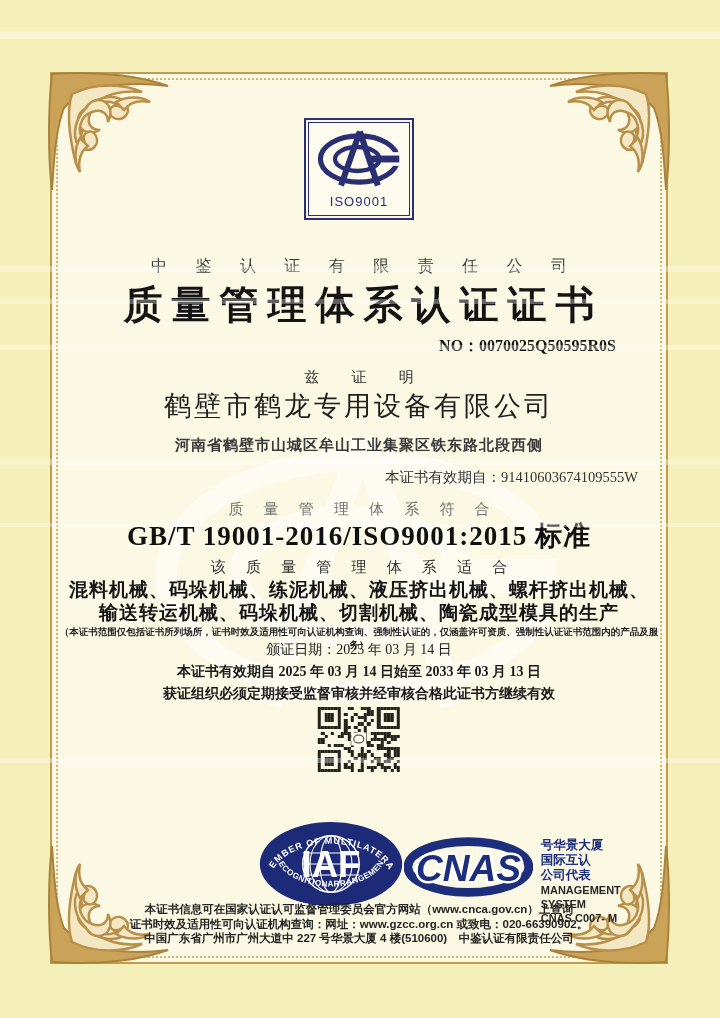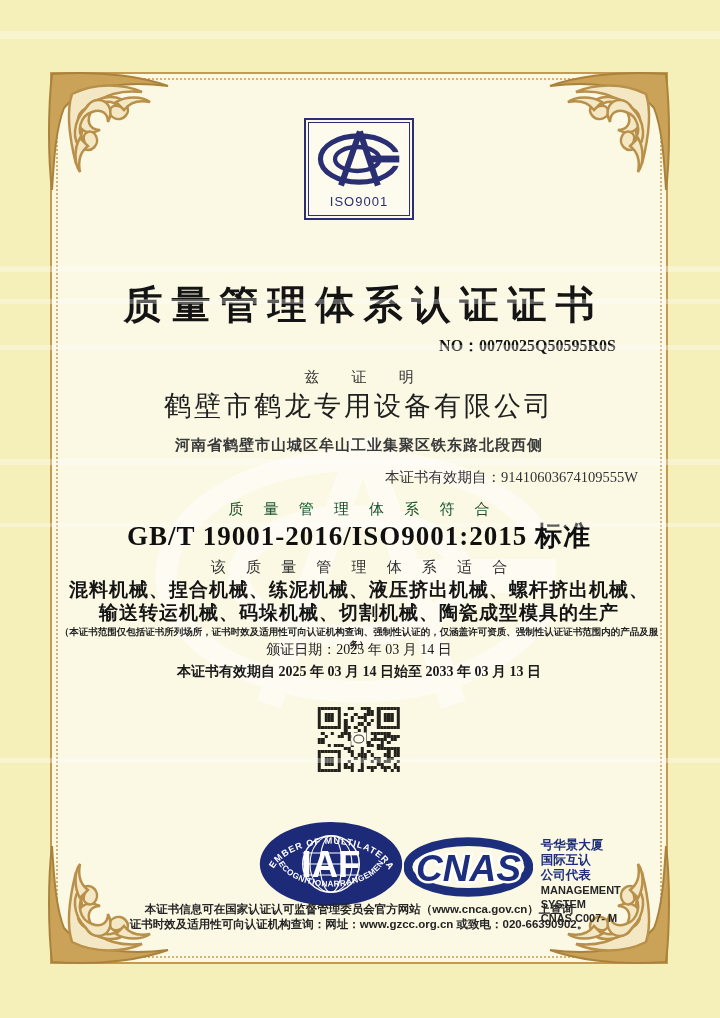"中 鉴 认 证 有" div.abs { html: none -> <div>中 鉴 认 证 有 限 责 任 公 司</div> }
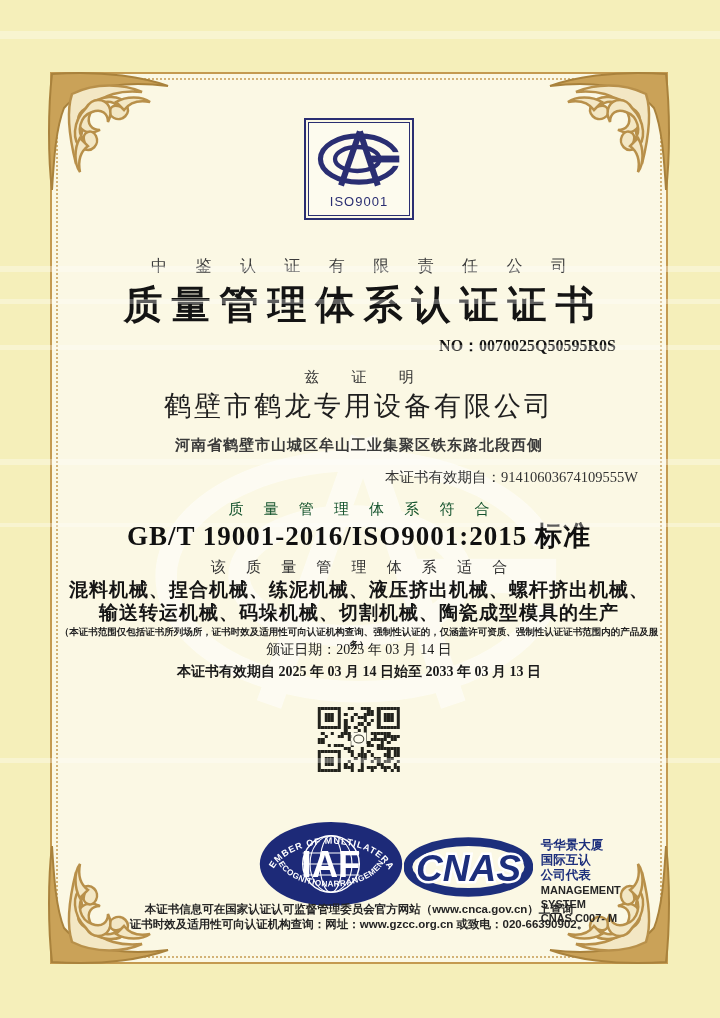"质 量 管 理 体" .conform { color: #14532d -> #737373 }
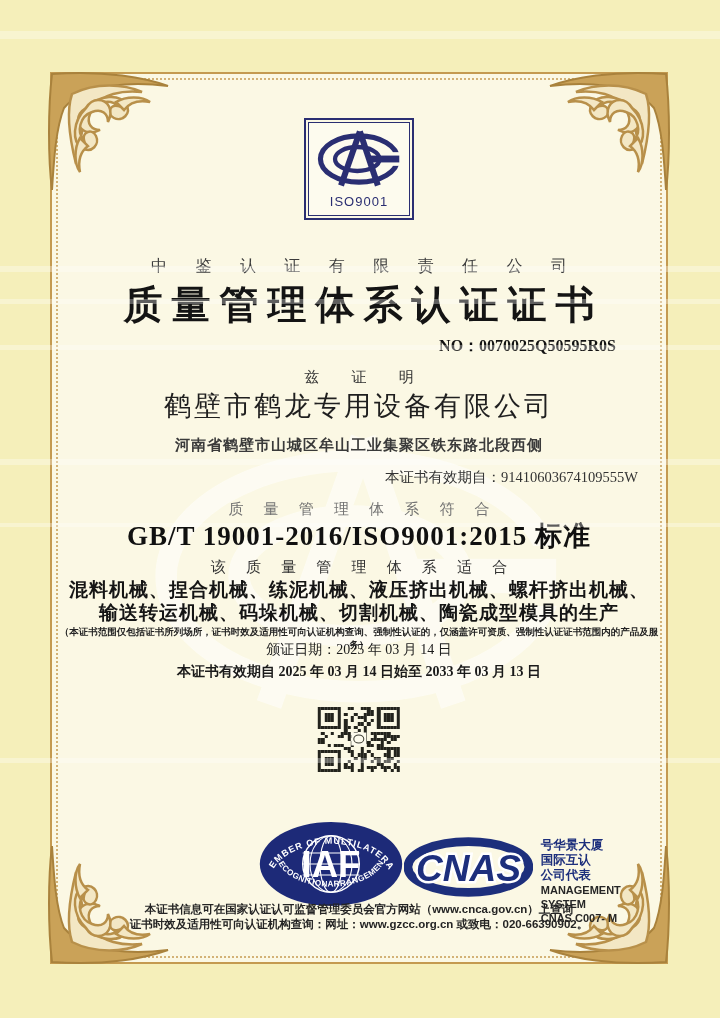"混料机械、捏合机械、练泥机械、液压挤出机械、螺杆挤出机械、" div.abs { text: 捏合 -> 码垛 }
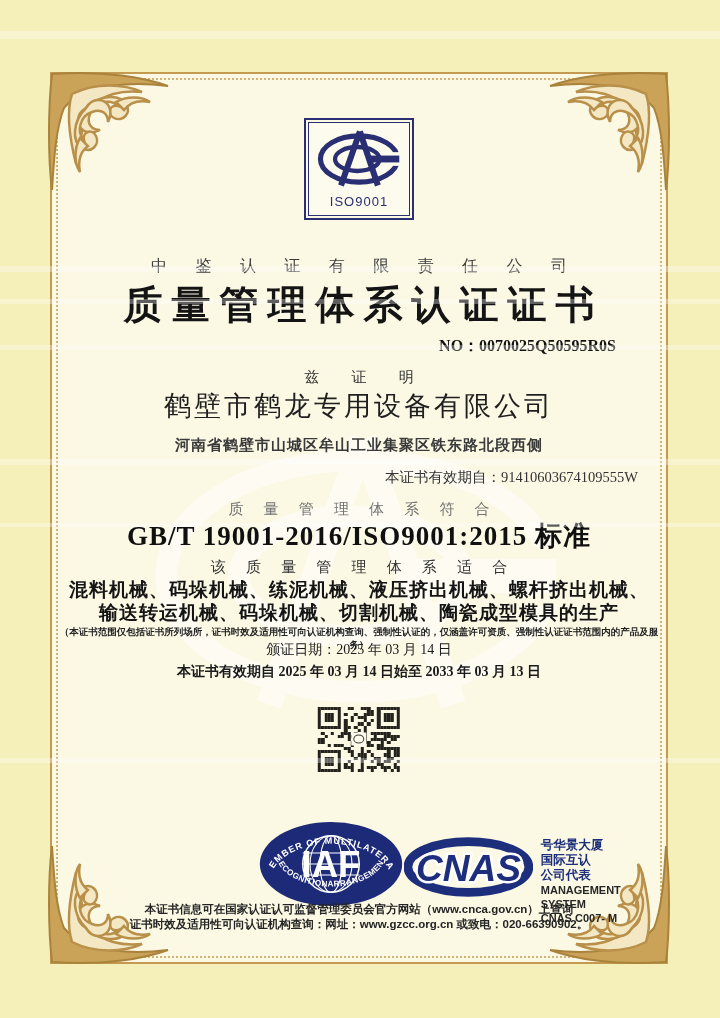"获证组织必须定期接受监督审核并经审核合格此证书方继续有效" div.abs { html: none -> <div>获证组织必须定期接受监督审核并经审核合格此证书方继续有效</div> }
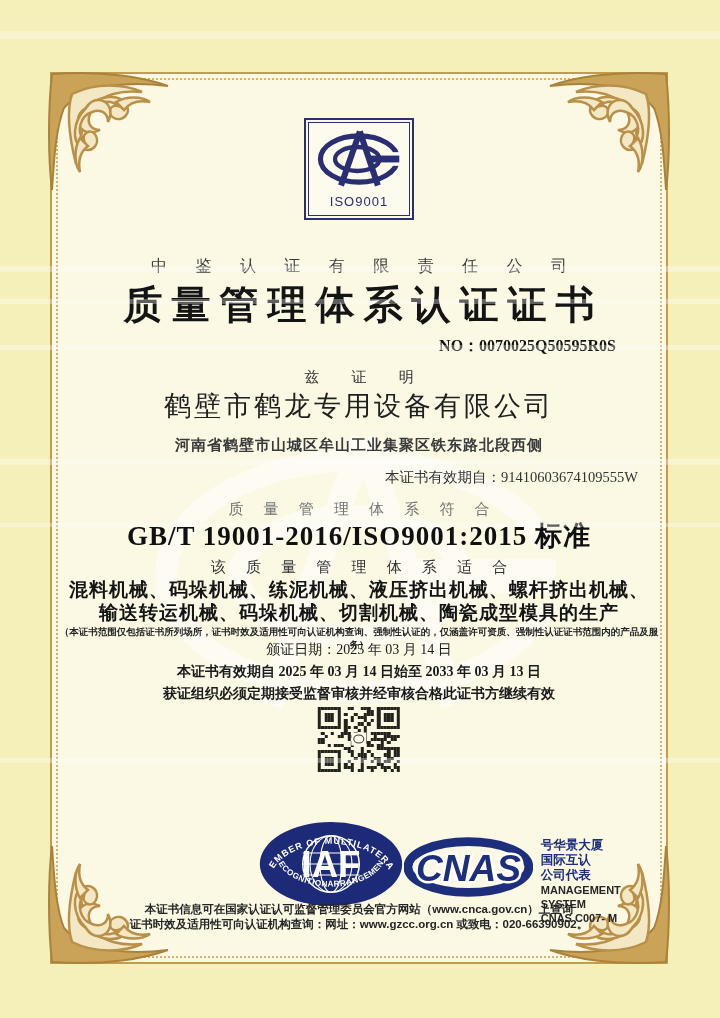"中国广东省广州市广州大道中 227 号华景大厦 4 楼(510600)" div { html: none -> <div>中国广东省广州市广州大道中 227 号华景大厦 4 楼(510600) 中鉴认证有限责任公司</div> }
